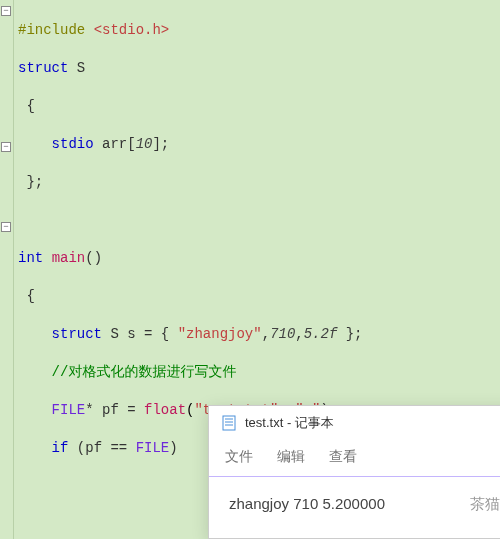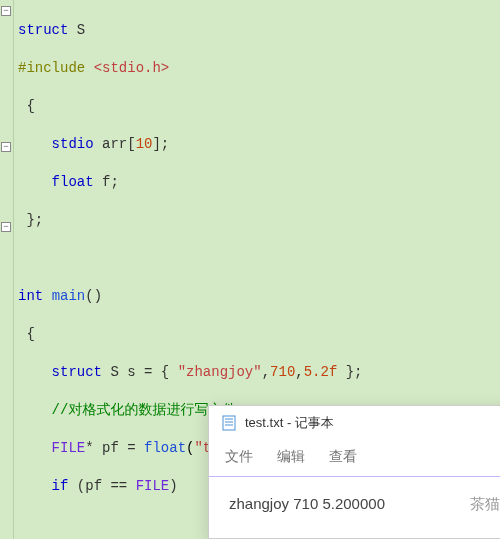"struct S" div.line { order: before "#include <stdio.h>" -> after "#include <stdio.h>" }
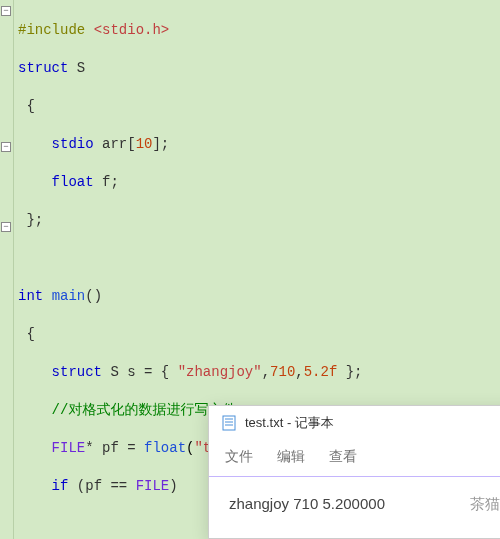"10" .num { color: #c2410c -> #404040; font-style: none -> italic }
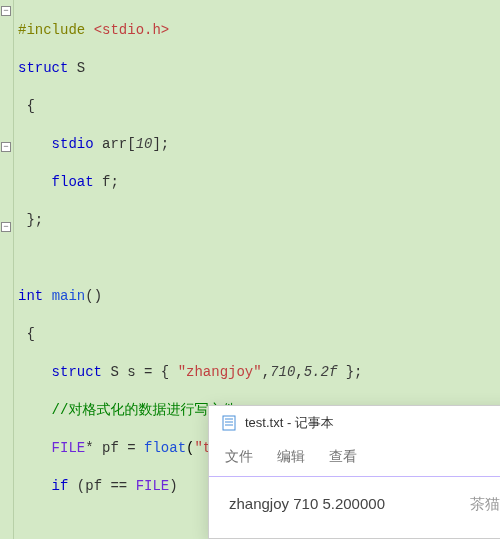"float f;" div.line { html: <div> <span>float</span><span> f;</span></div> -> none }
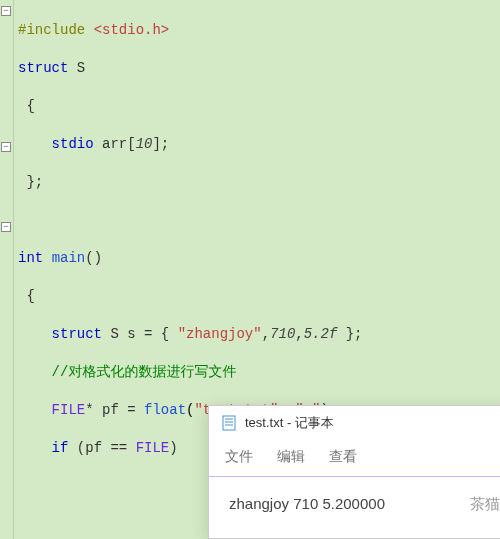"main" .fn { color: #1d4ed8 -> #be185d }
